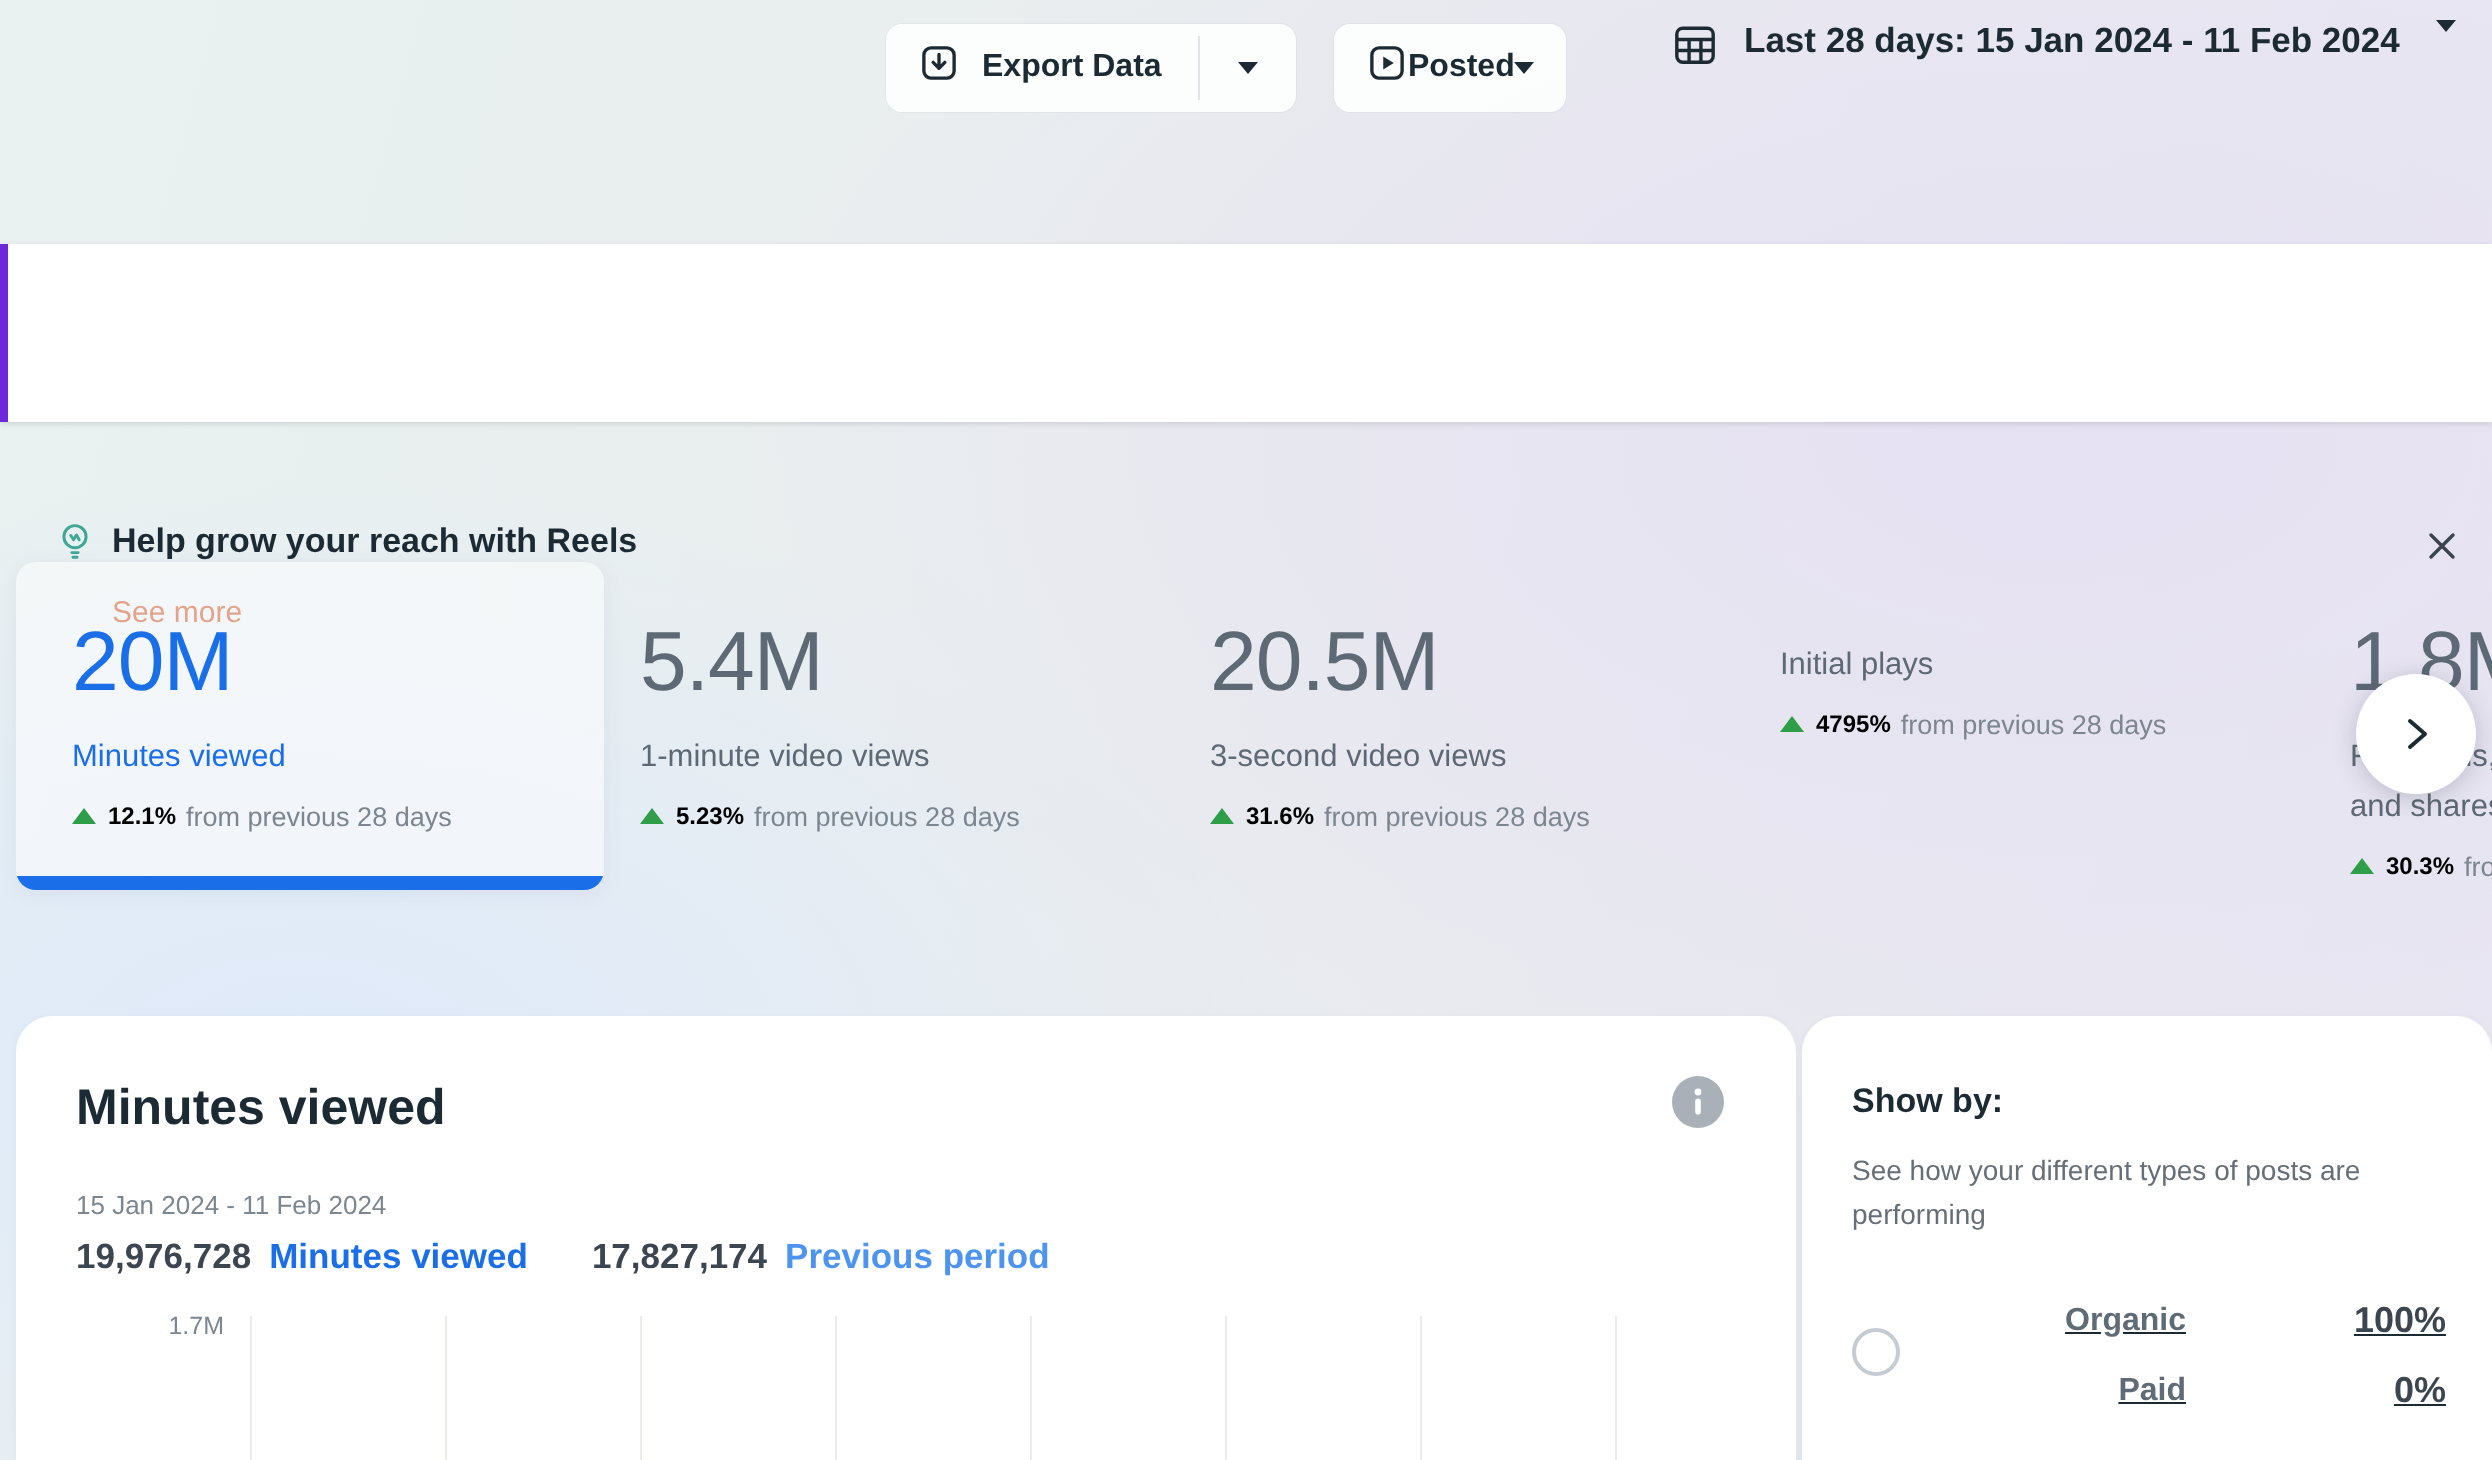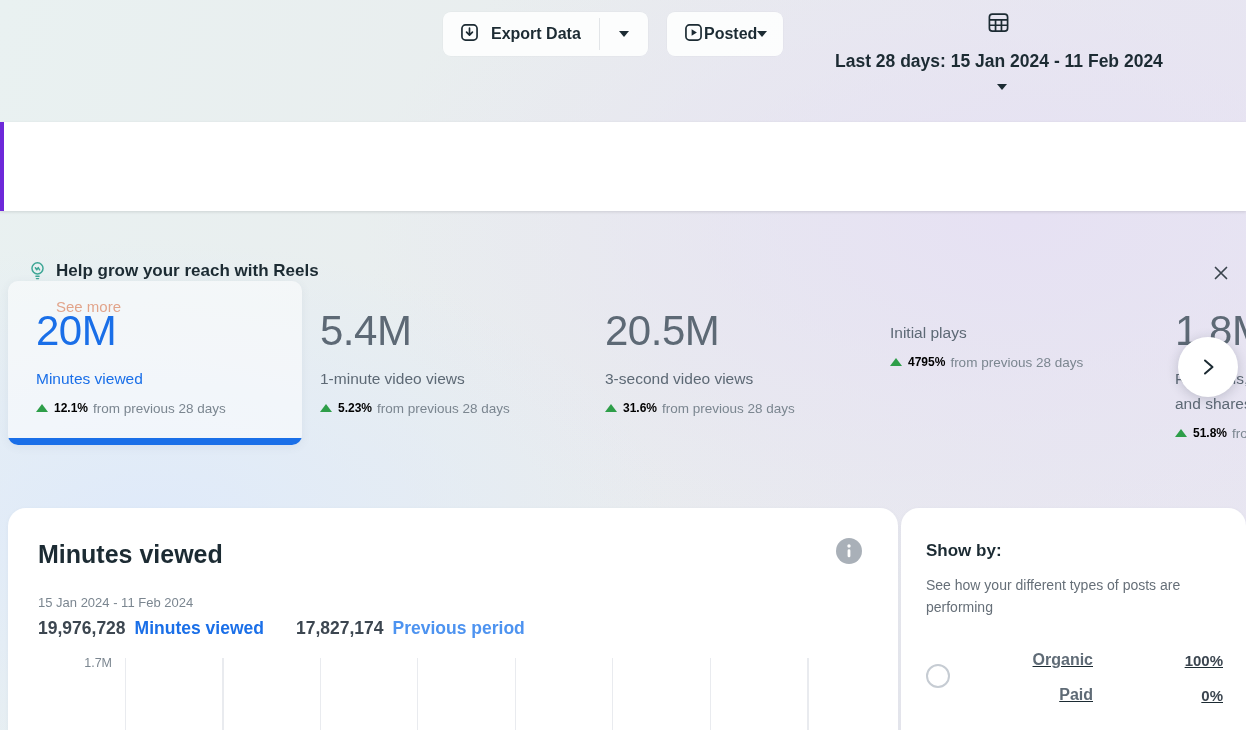"Last 28 days: 15 Jan" .date-ctl { align-items: center -> flex-start; flex-direction: column -> none }
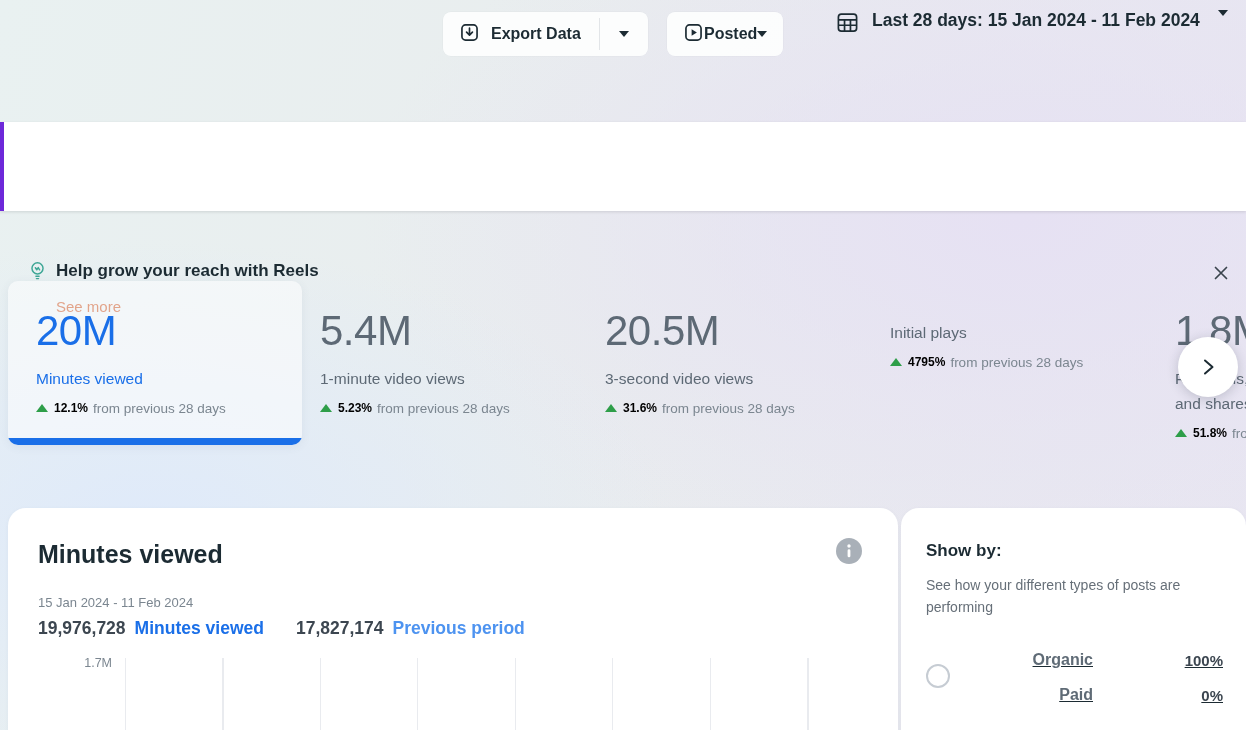"51.8%" span.pct { text: 51.8% -> 30.3% }
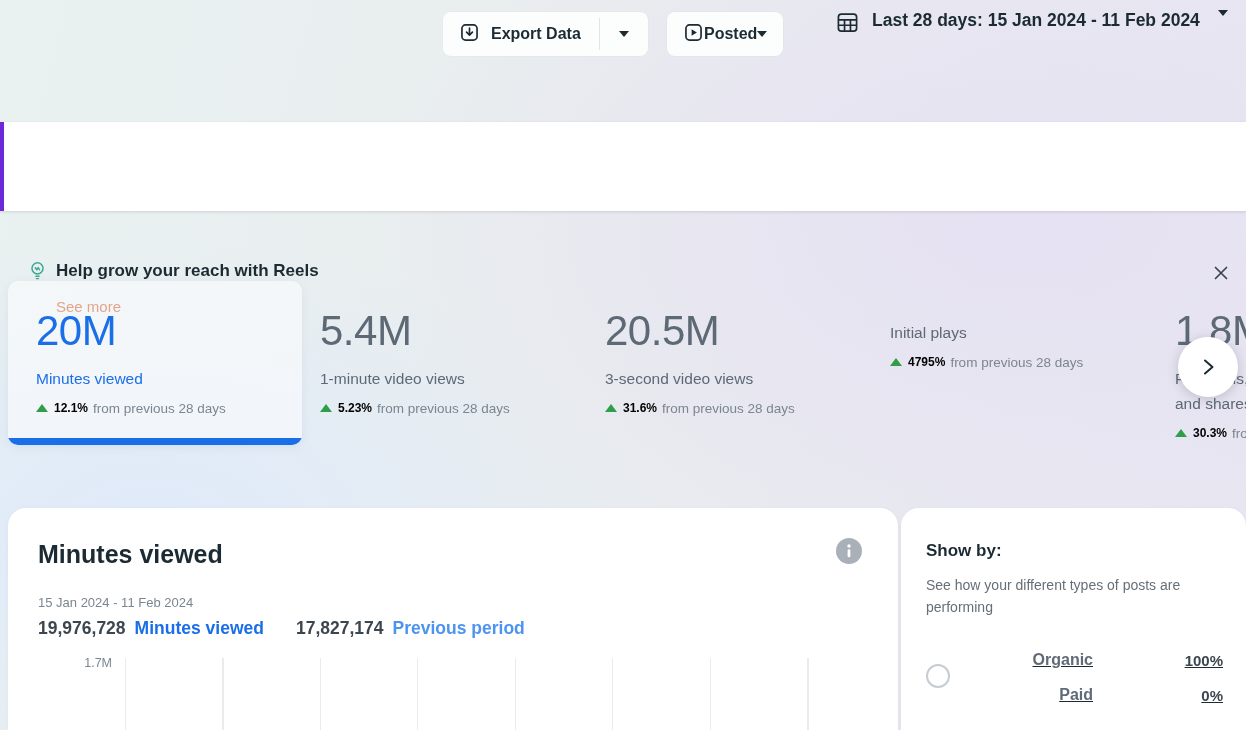"100%" .sb-pct { font-size: 15px -> 18px }
